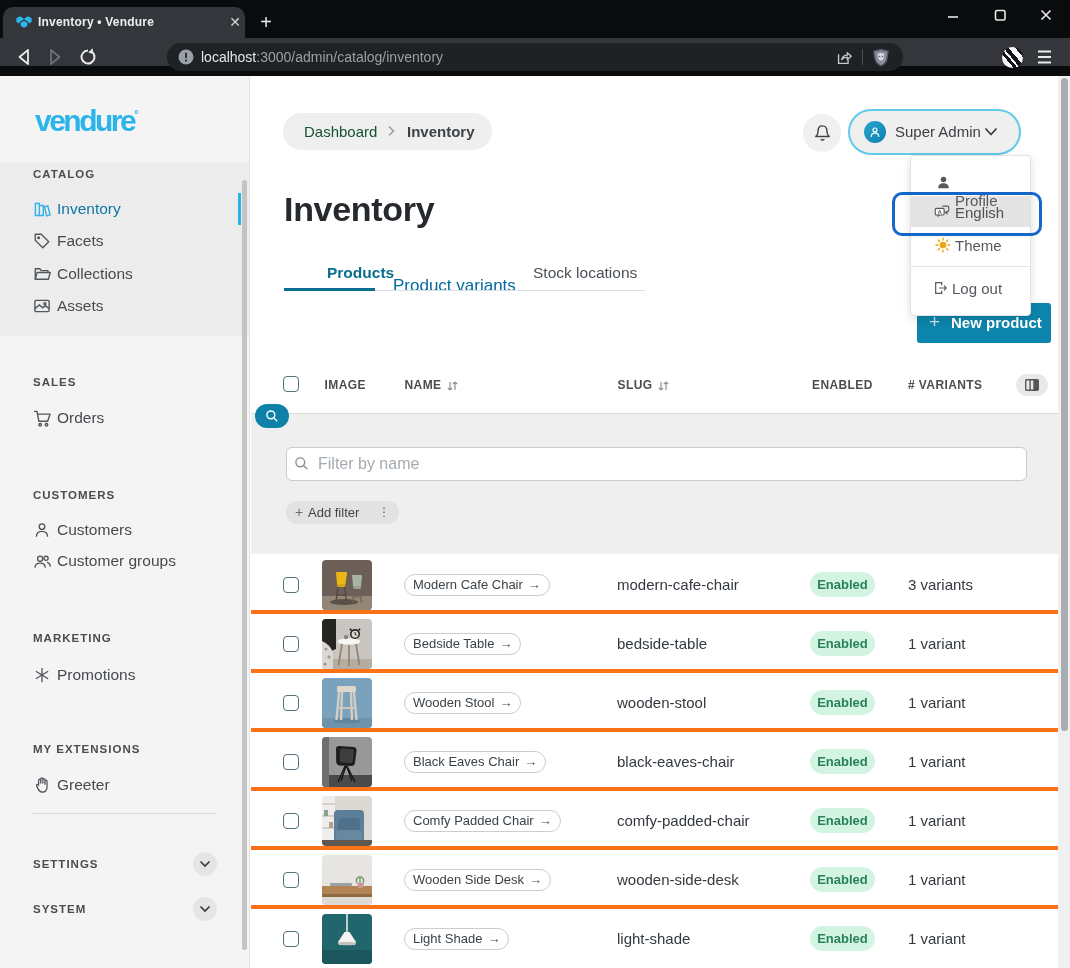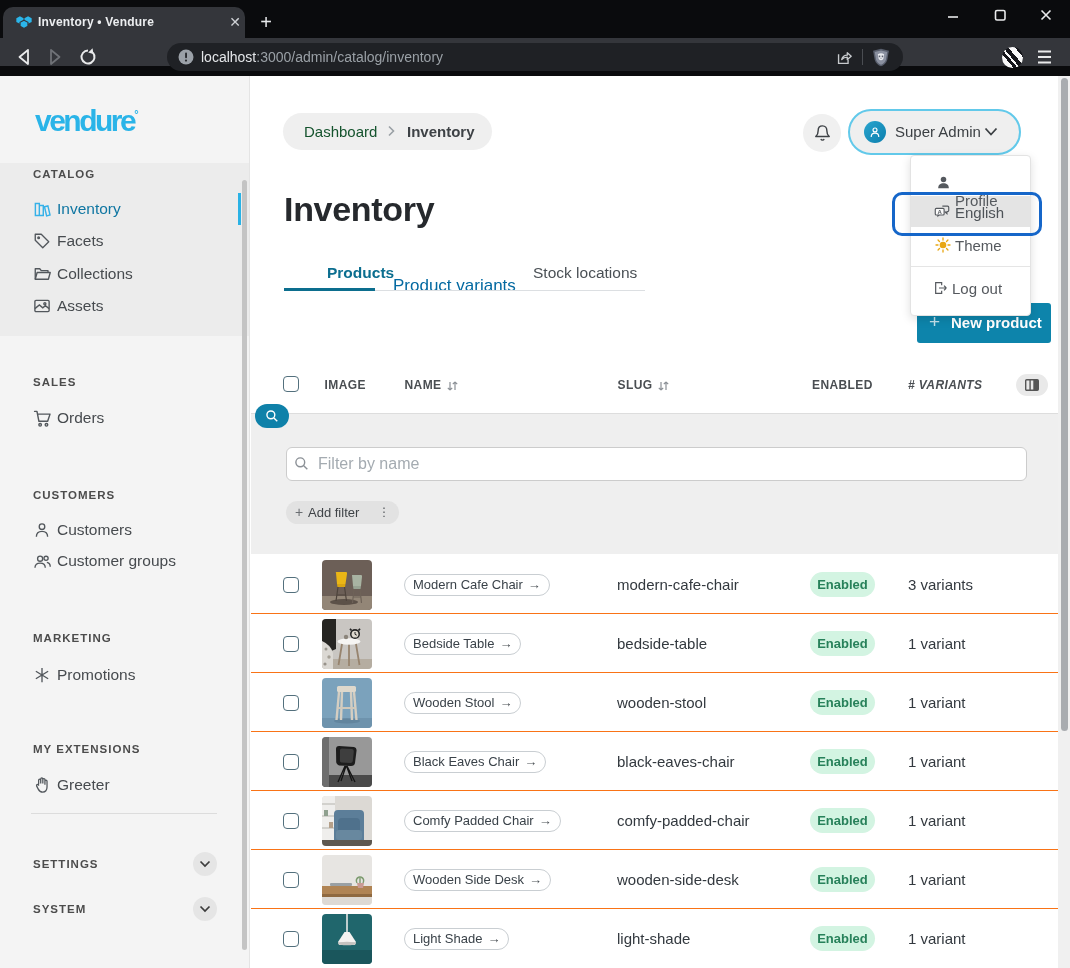"# VARIANTS" div.th { font-style: italic -> none }
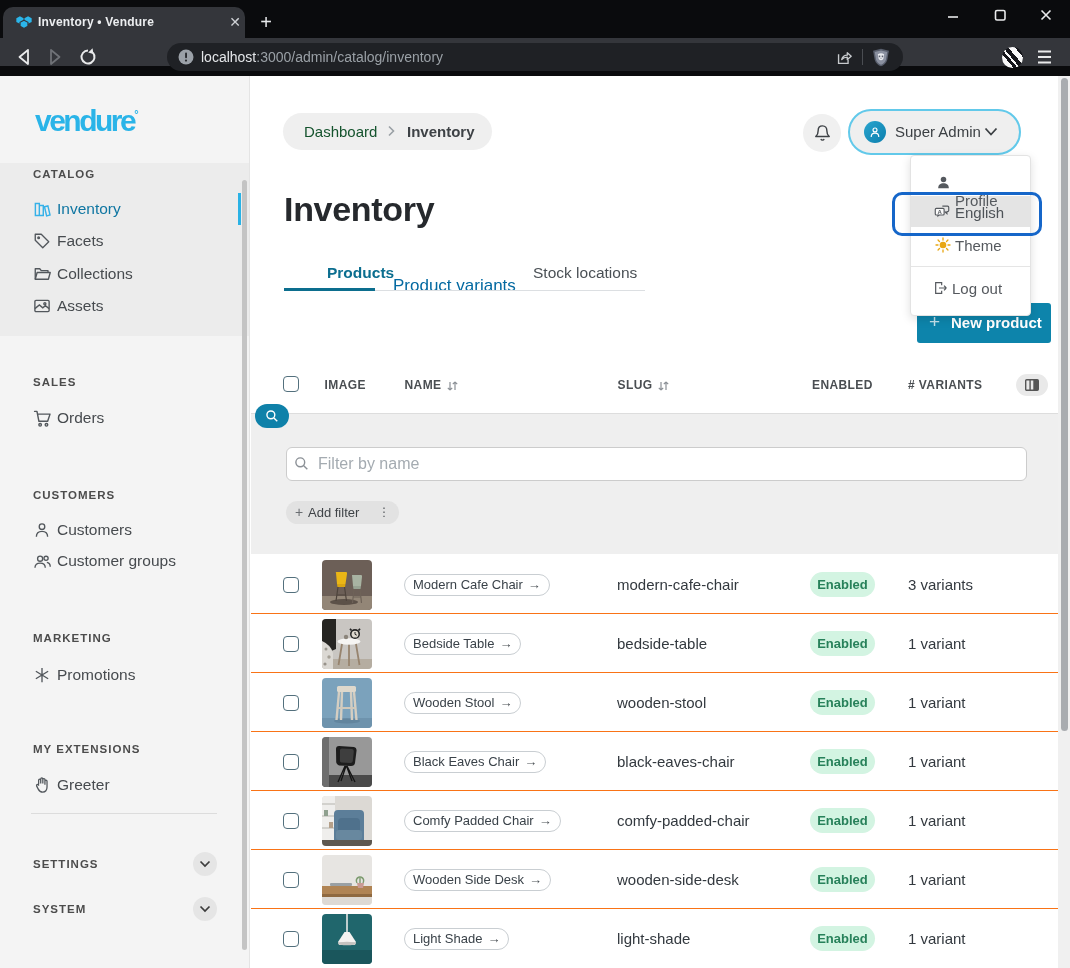"Modern Cafe Chair →" .row { border-bottom: 1px solid #f97316 -> 4px solid #f97316 }
